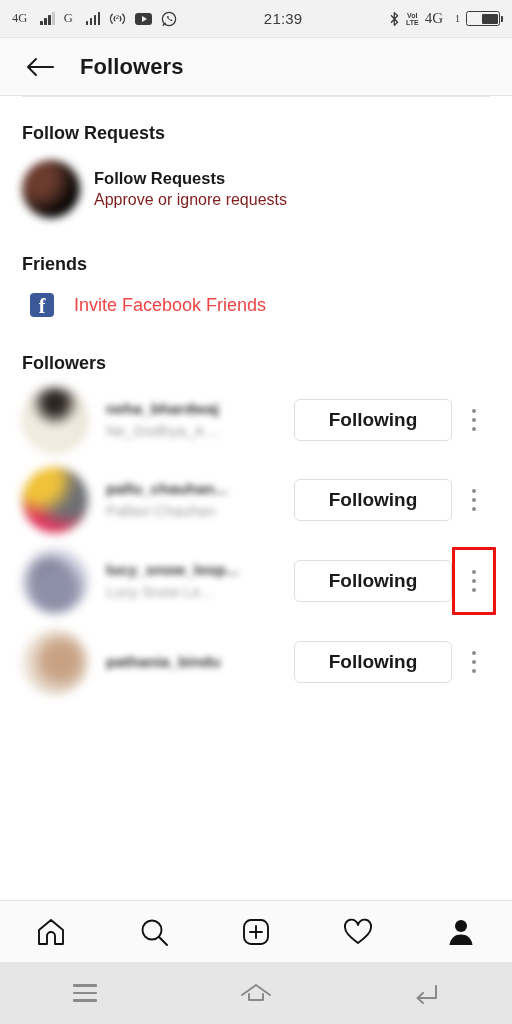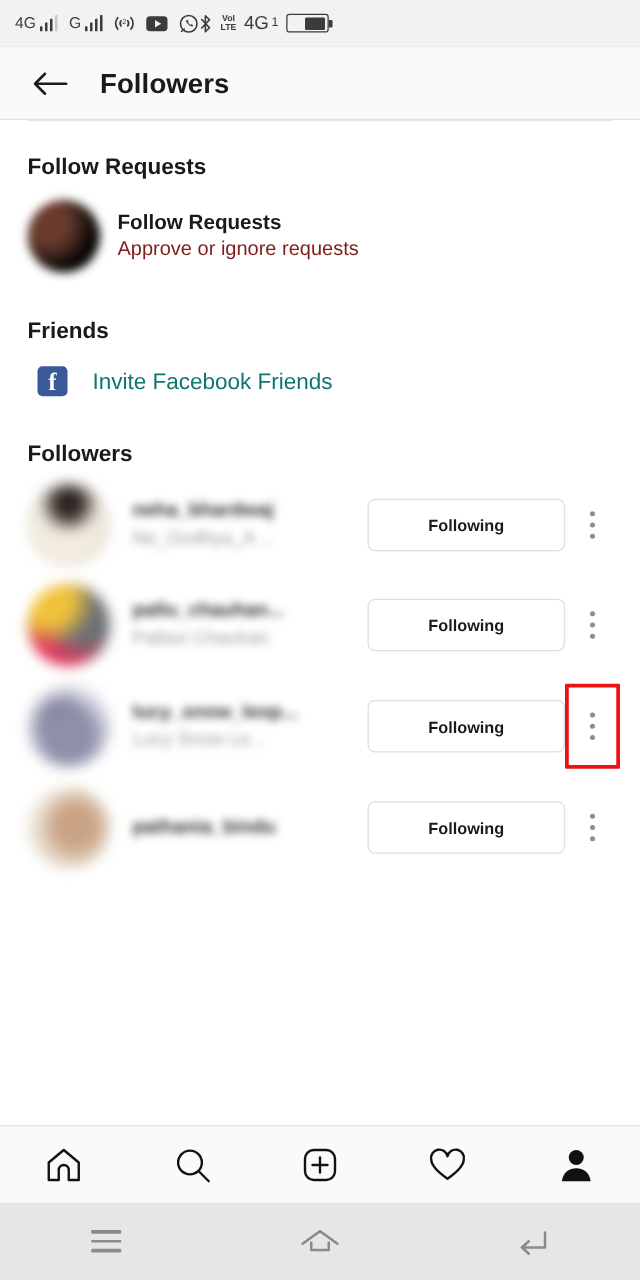"4G" .net { font-family: none -> Liberation Serif, serif; gap: 2px -> 12px }
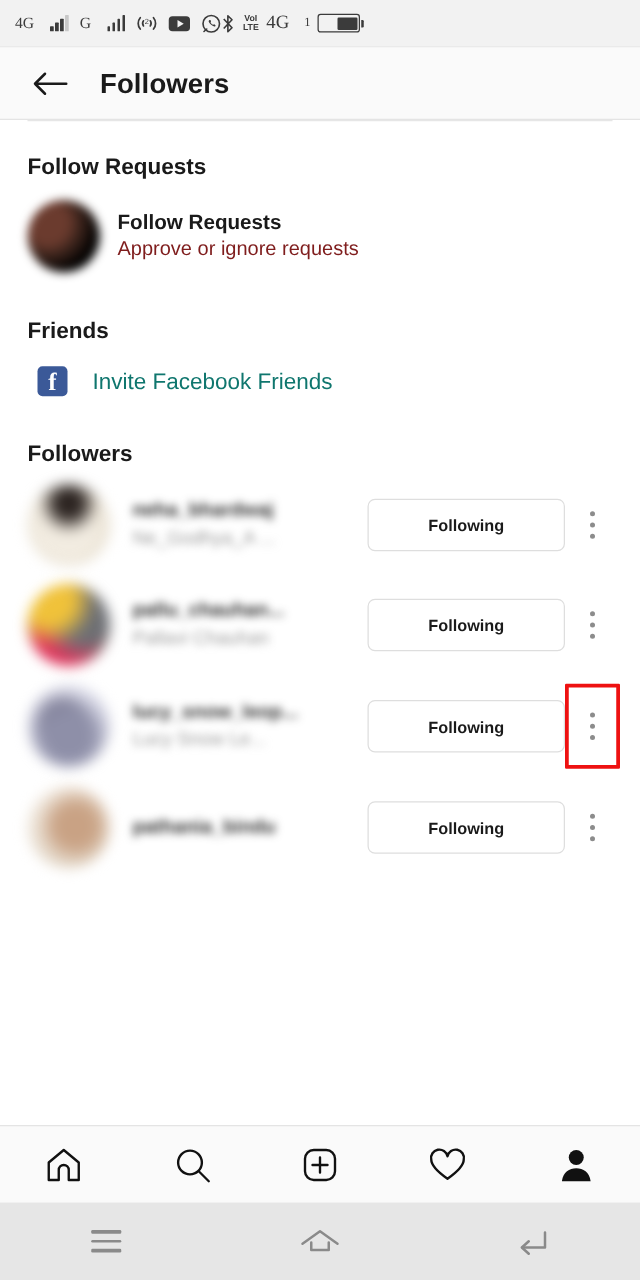"21:39" div.sb-center { html: none -> <div> <span>21:39</span> </div> }
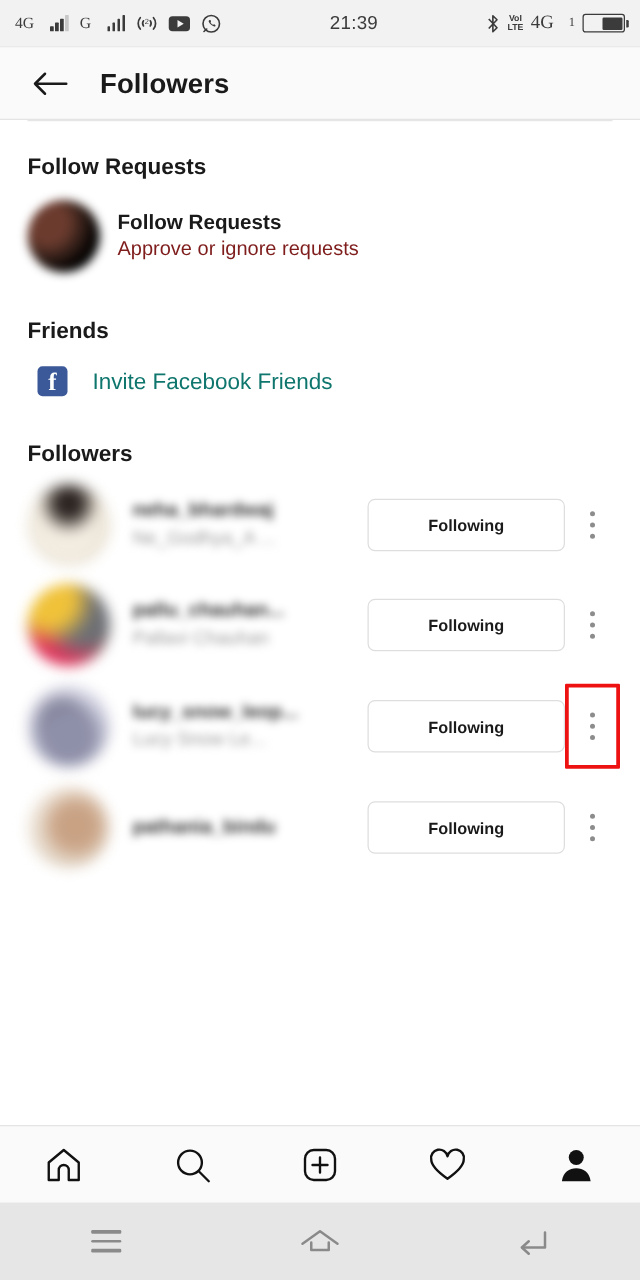"Invite Facebook Friends" .fb-row .lbl { color: #0f766e -> #ef4444 }
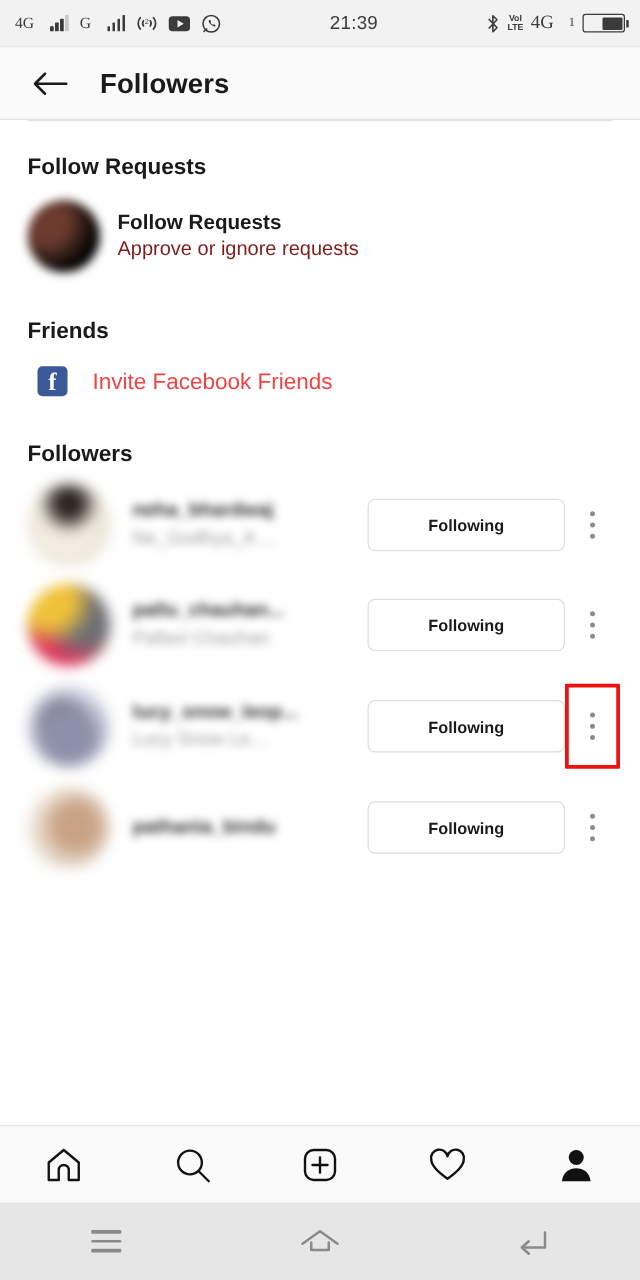"Following" .btn-following { font-size: 13px -> 19px }
